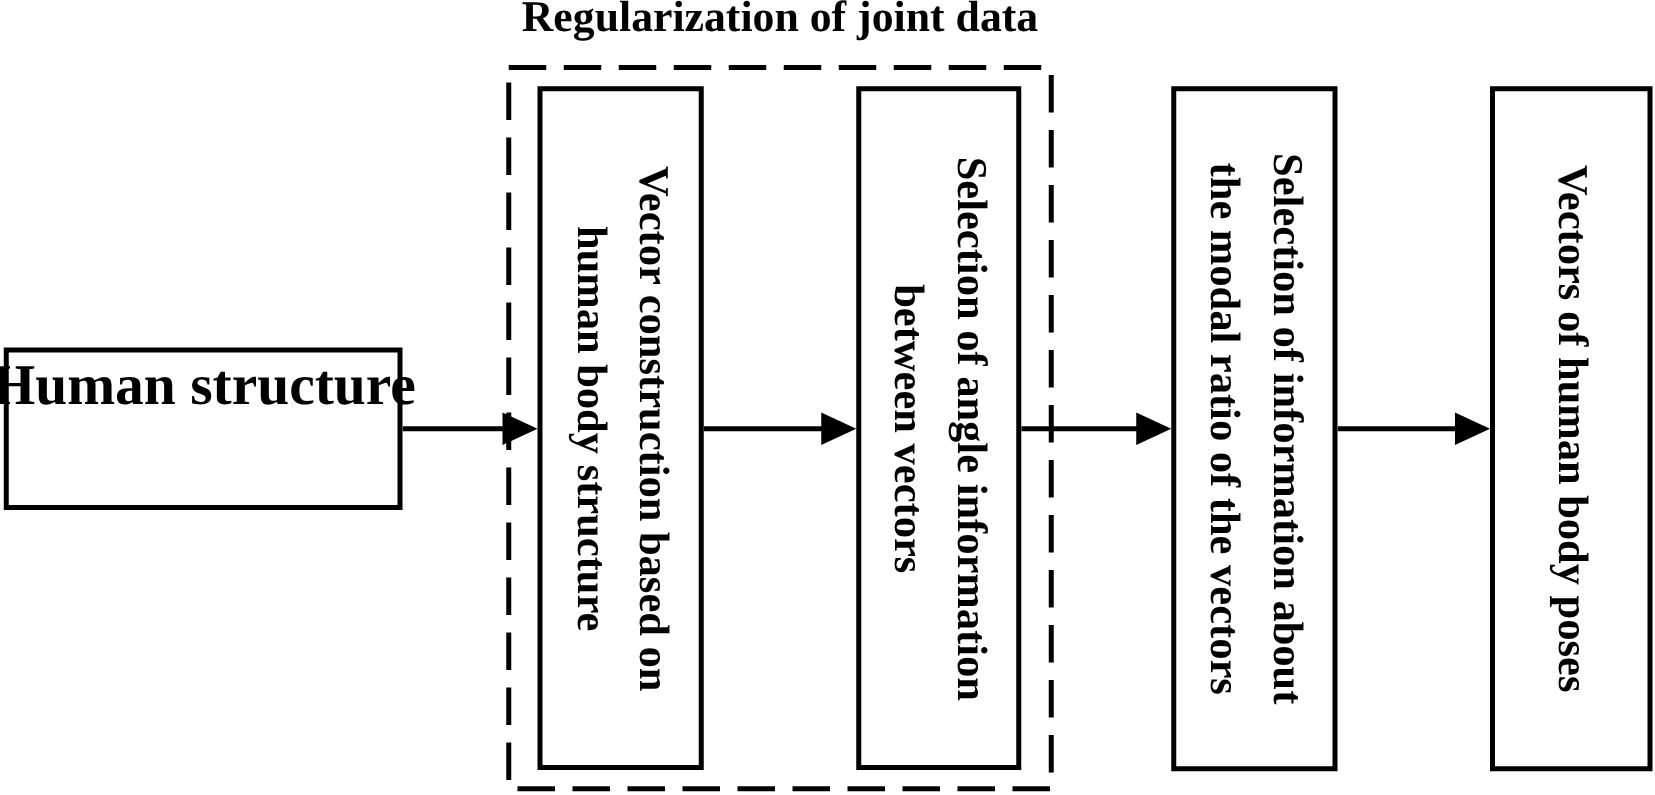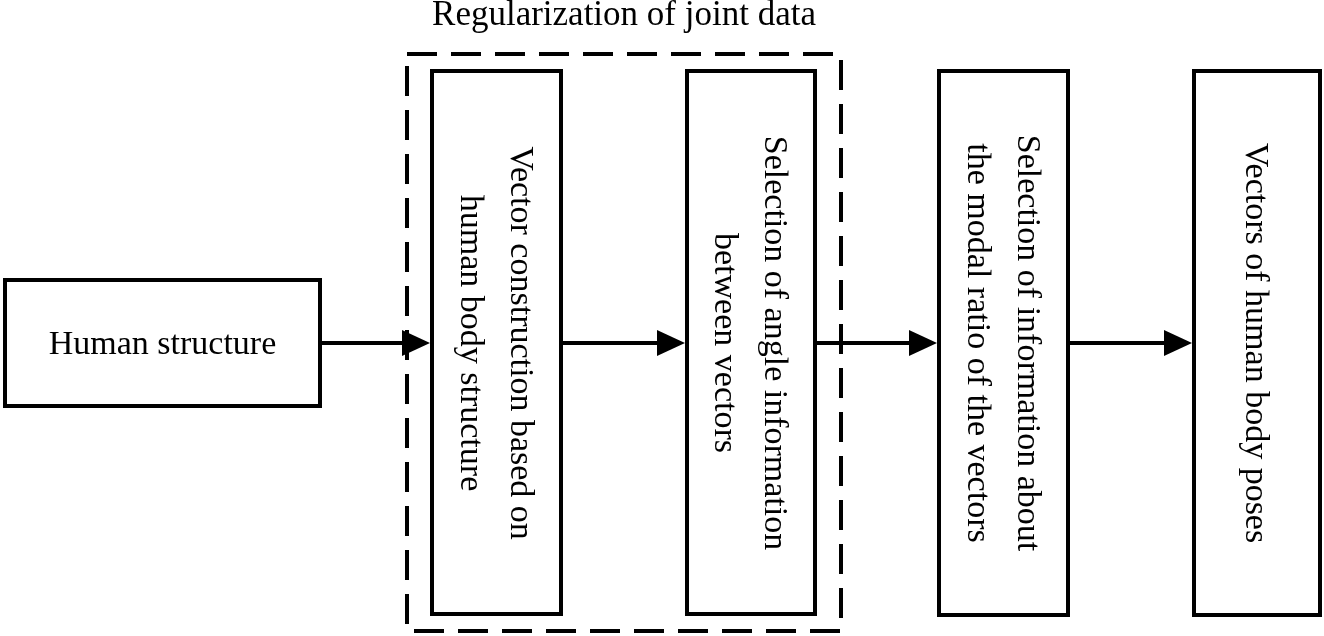"Regularization of joint data" .canvas { font-weight: none -> bold }
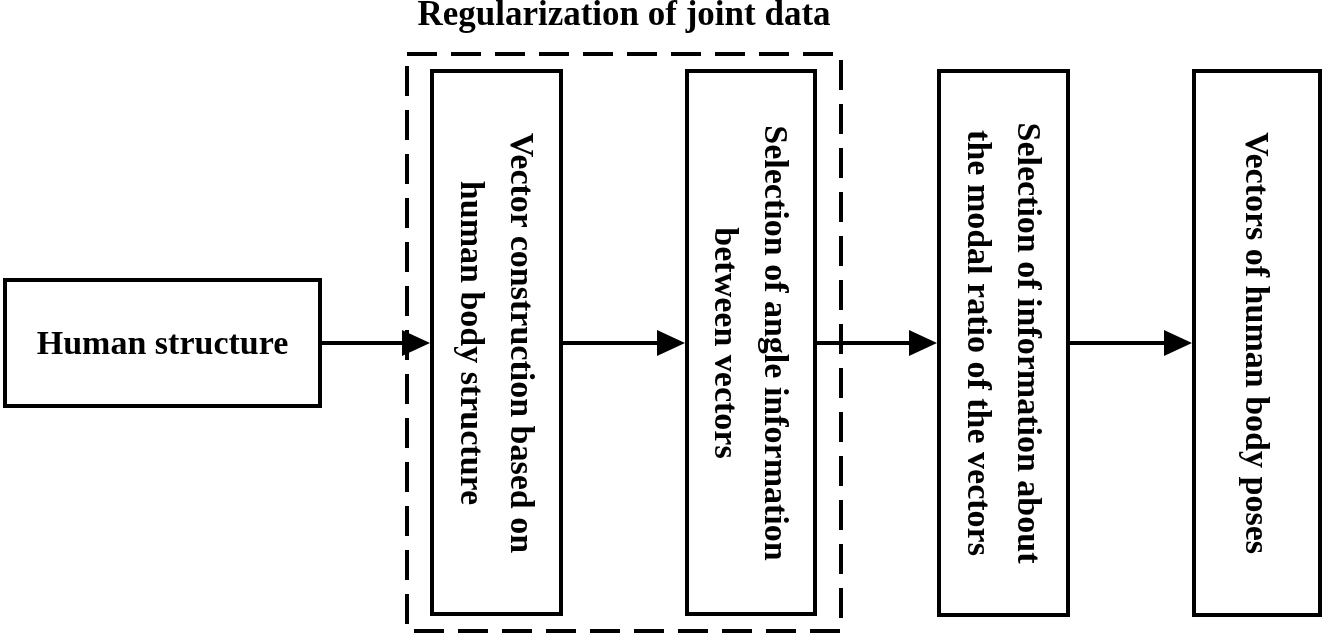"Human structure" .htext { flex-direction: column -> row; font-size: 34px -> 46px }
